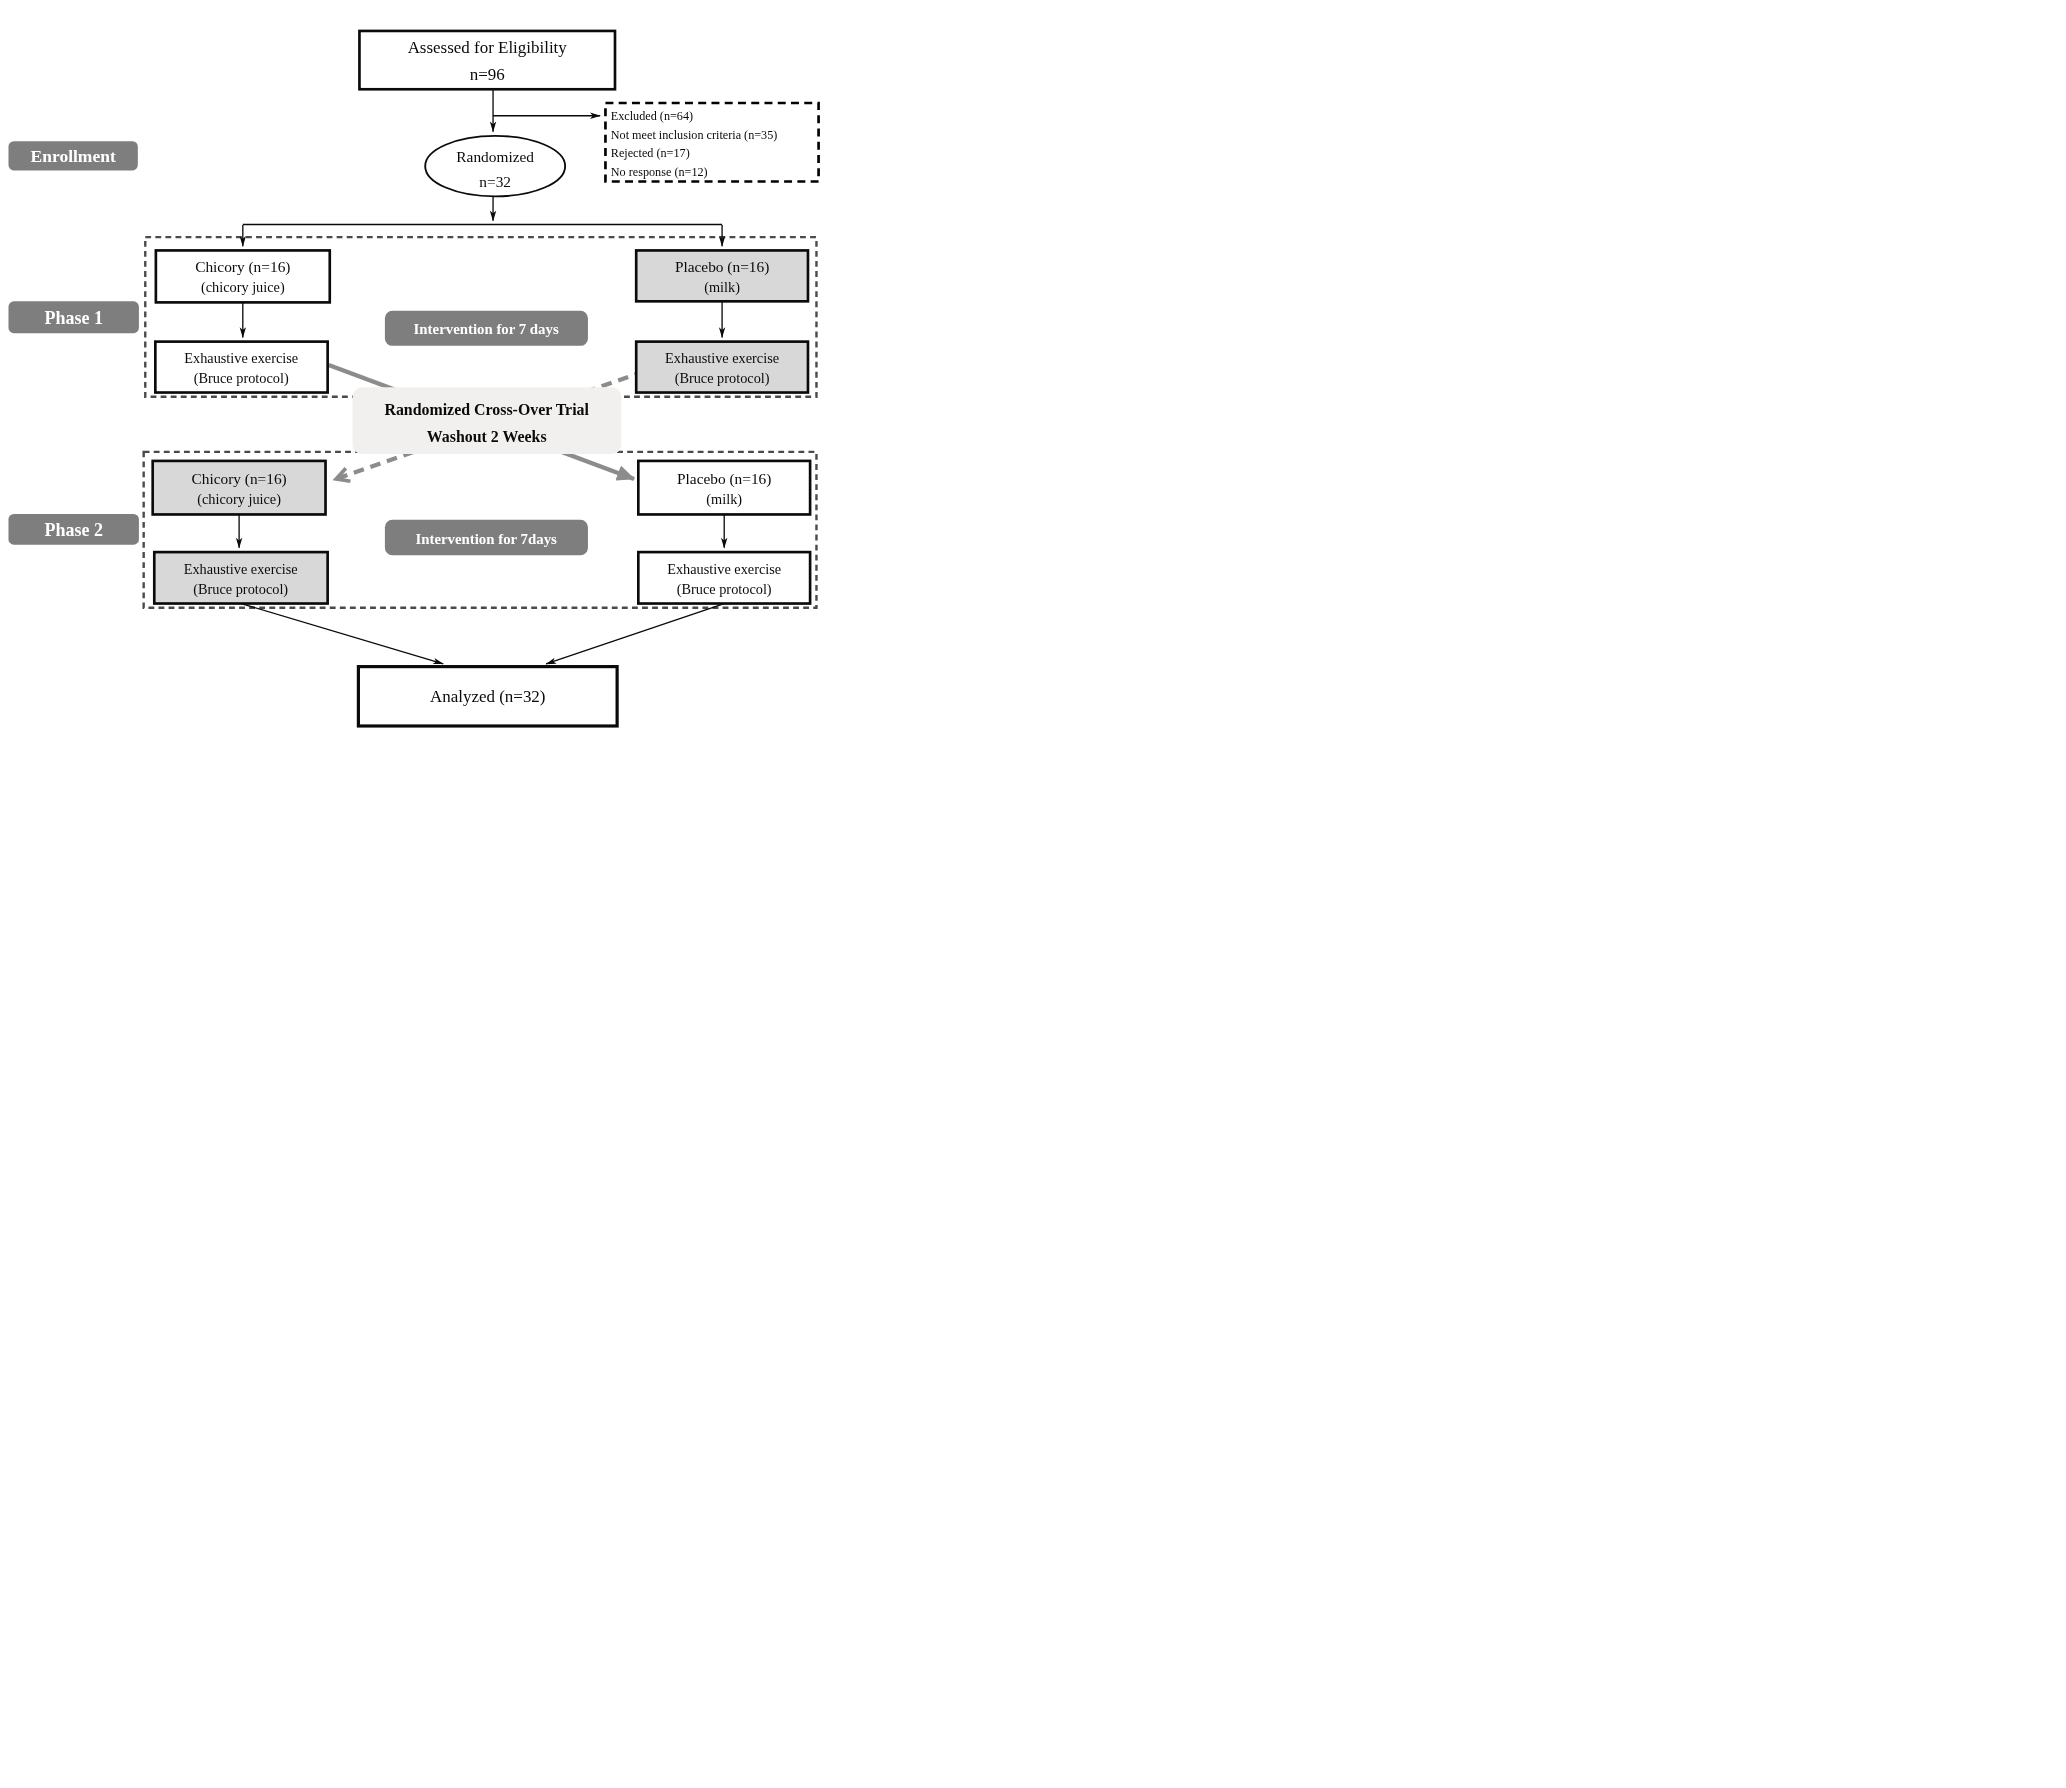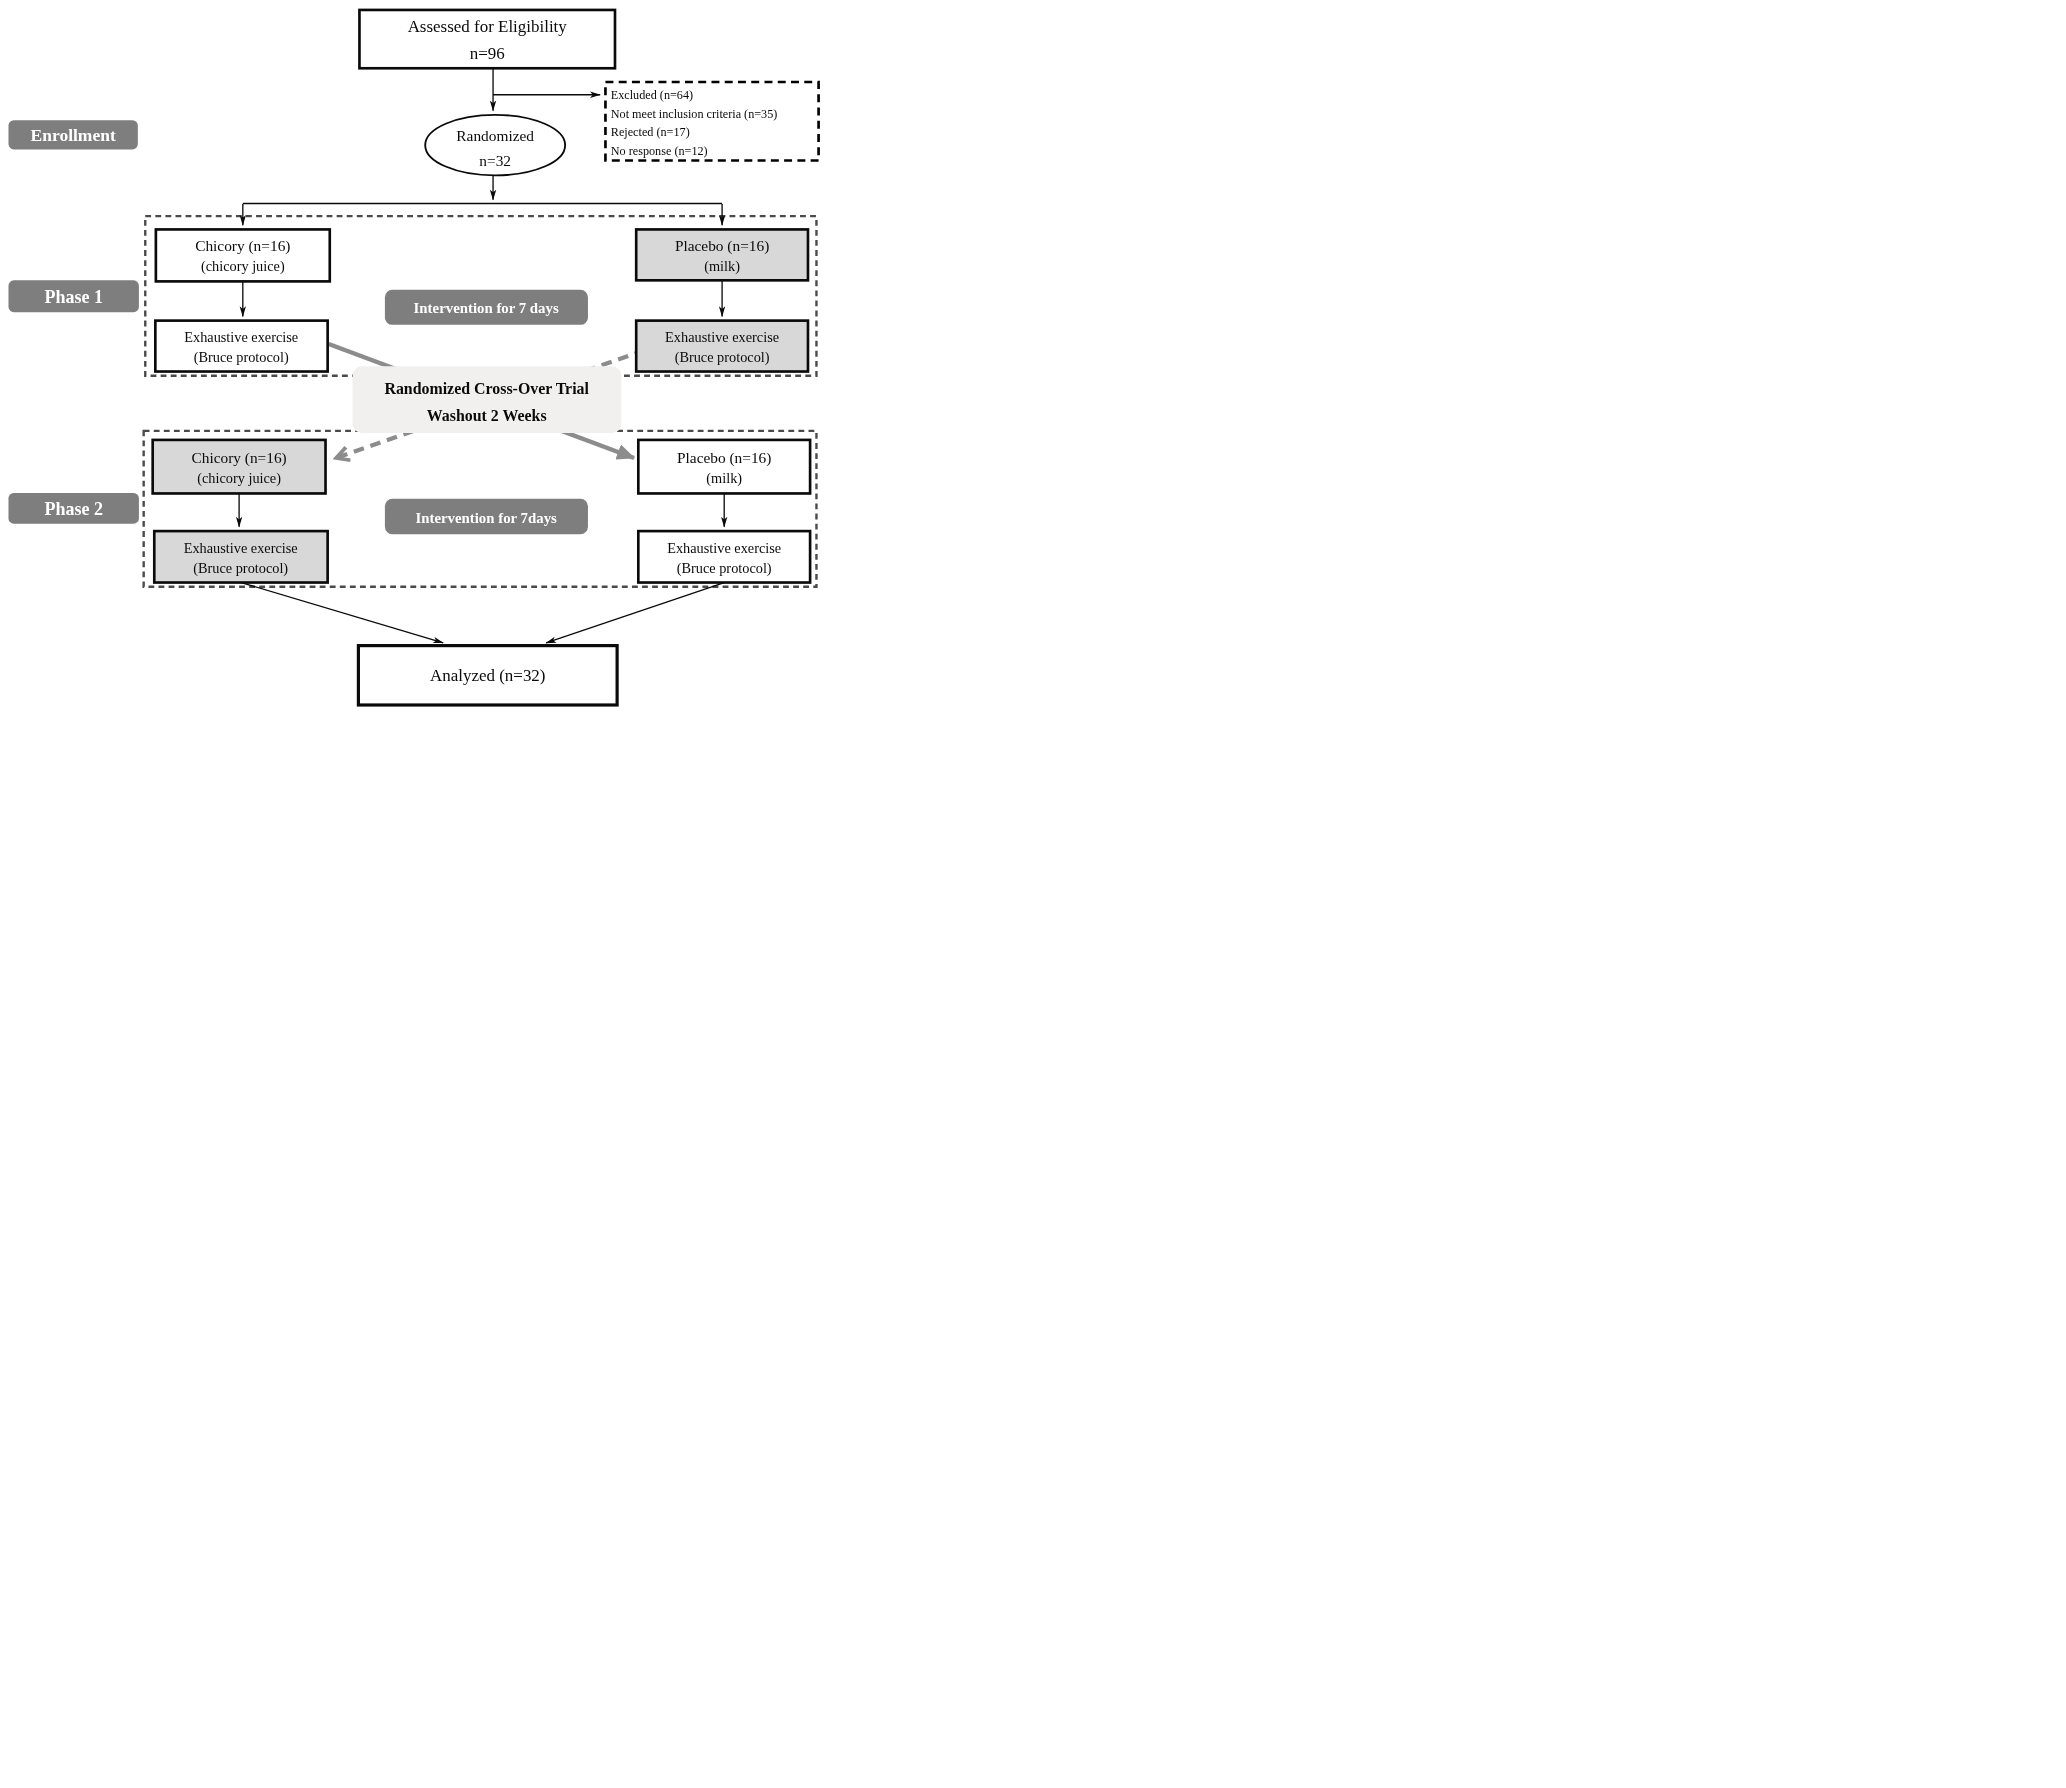"Assessed for Eligibility" .diagram-wrap { margin-top: none -> 21px }
